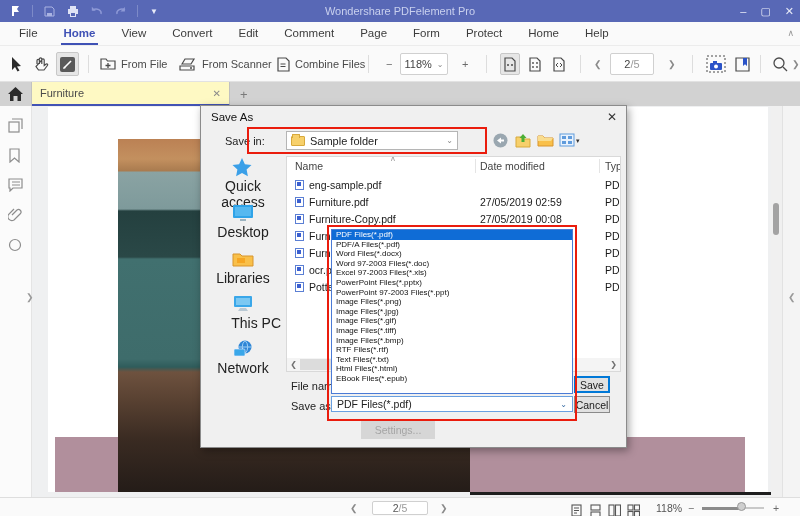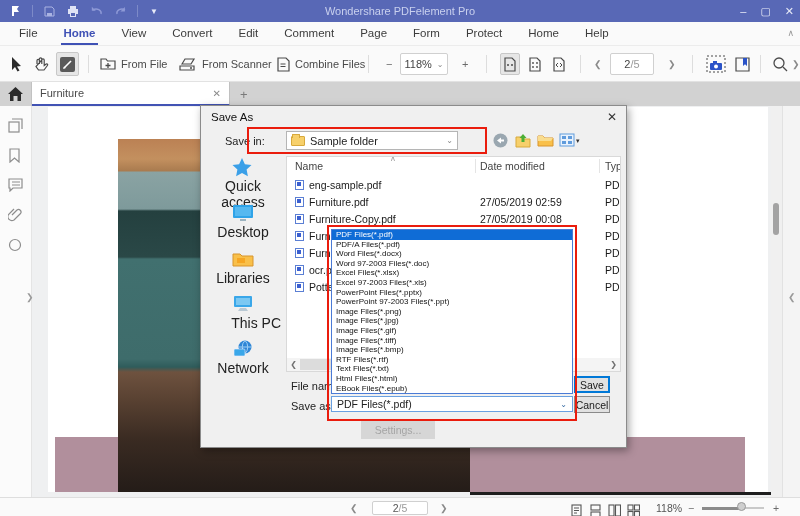"Furniture" #doc-tab { background: #ffffff -> #fef9c3 }
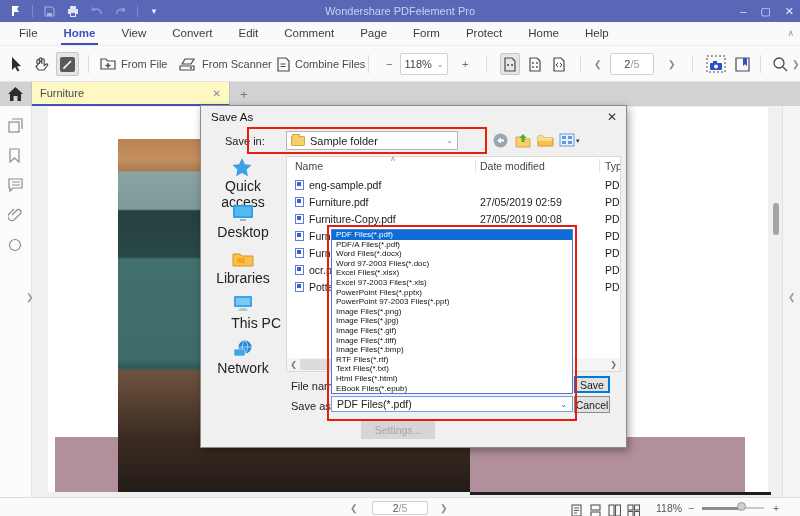"Excel Files(*.xlsx)" div.opt { html: <div>Excel Files(*.xlsx)</div> -> none }
